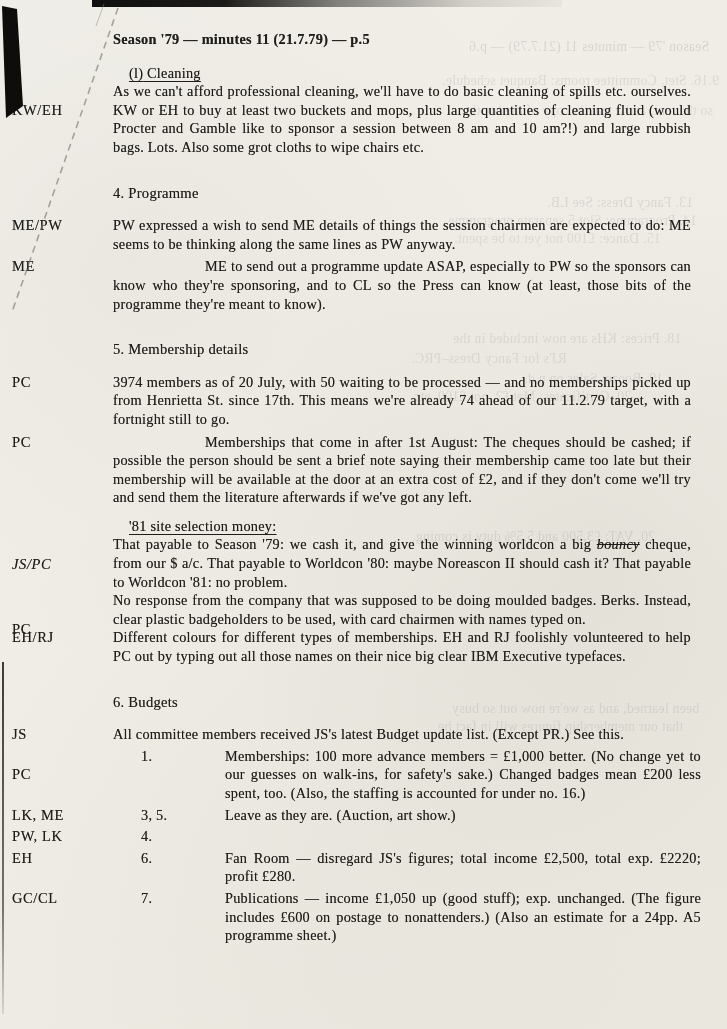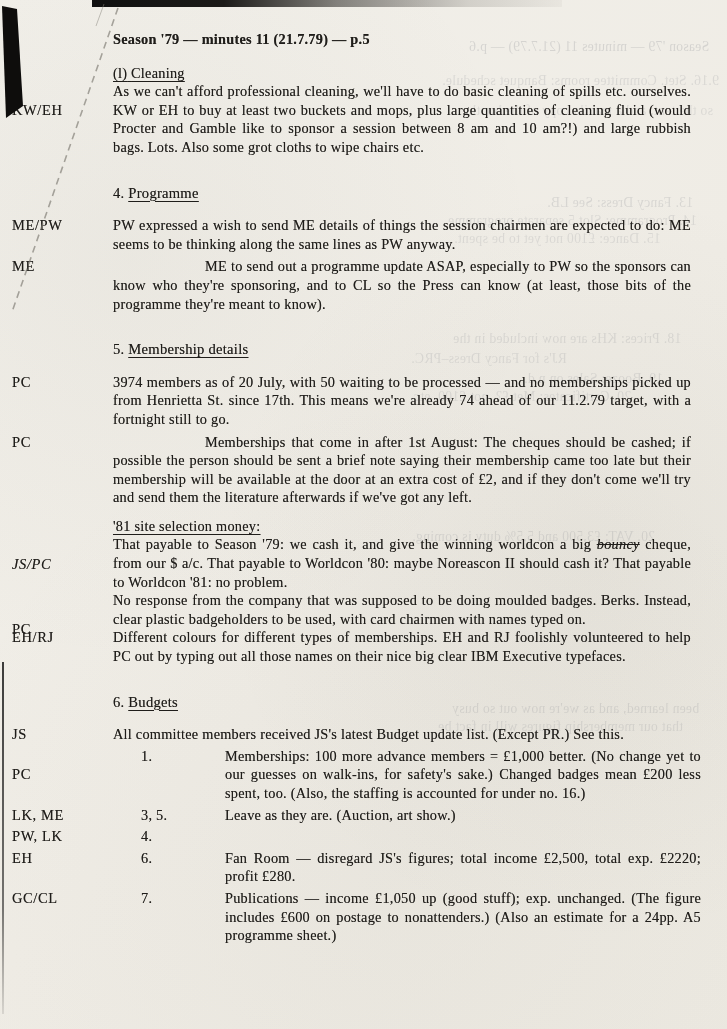"(l) Cleaning" .sub-head { margin: 10px 0 0 0 -> 10px 0 0 16px }
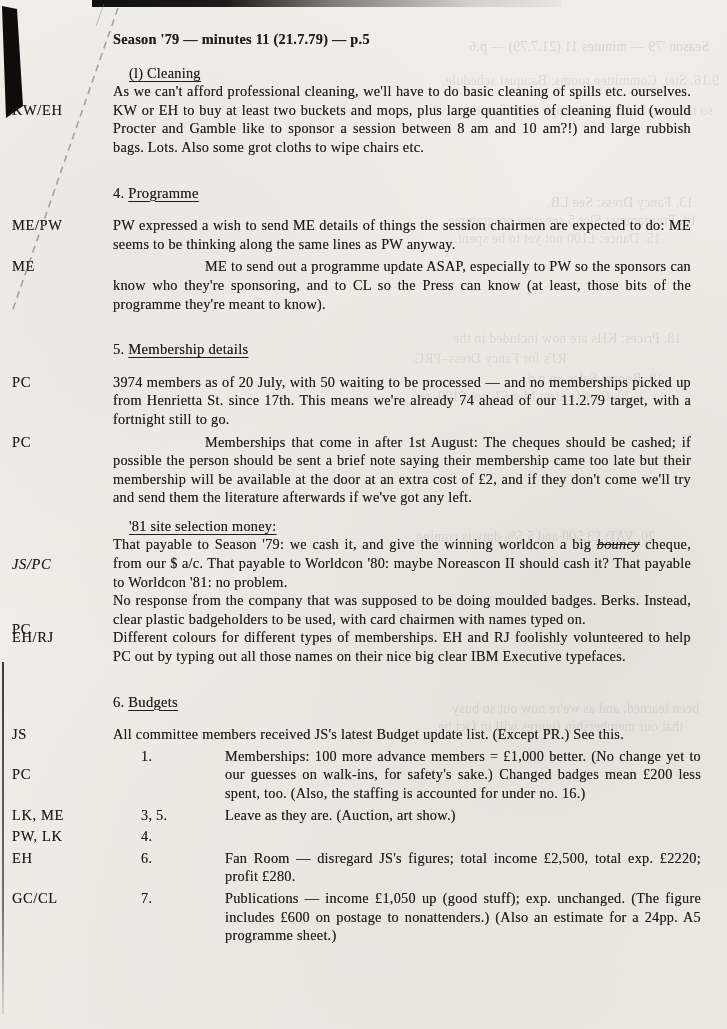"Programme" .sec-head .u { text-decoration: underline -> none }
